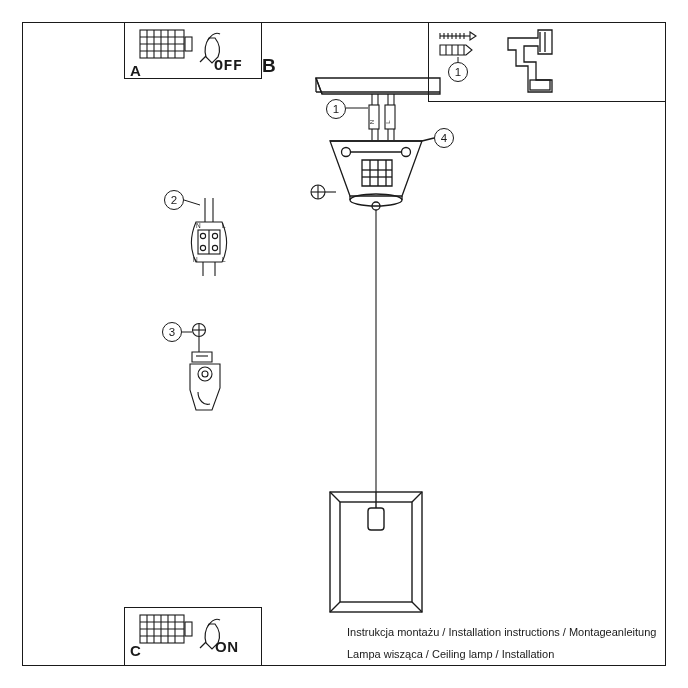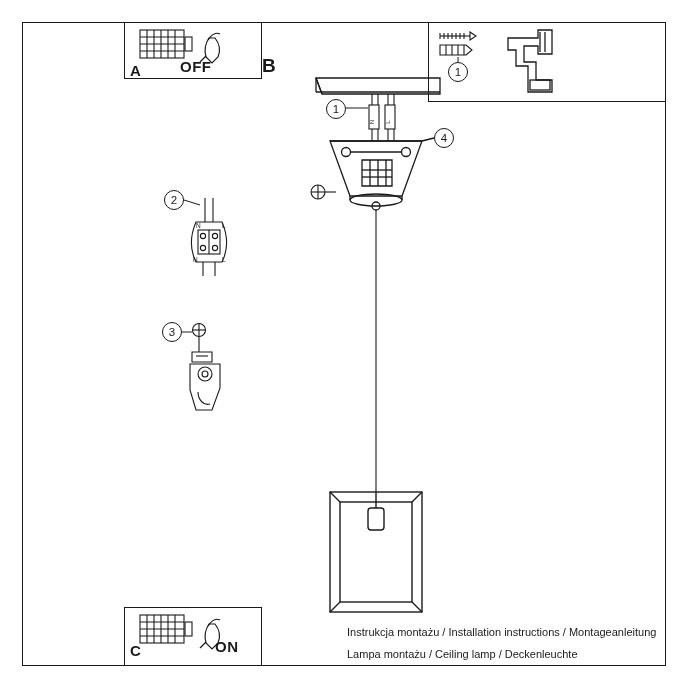"OFF" div.lbl { font-family: none -> Liberation Mono, monospace; left: 180px -> 214px }
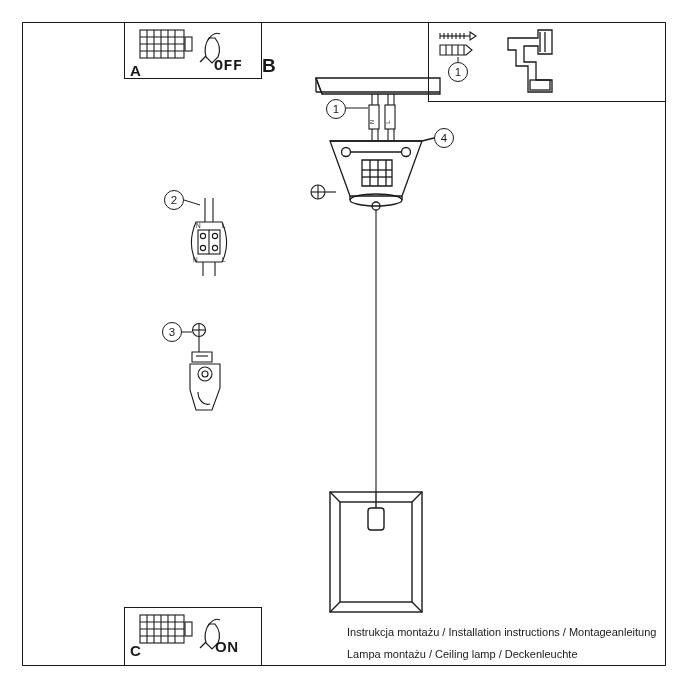"Lampa montażu / Ceiling lamp" div.footer { text: montażu / Ceiling lamp / Deckenleuchte -> wisząca / Ceiling lamp / Installation }
